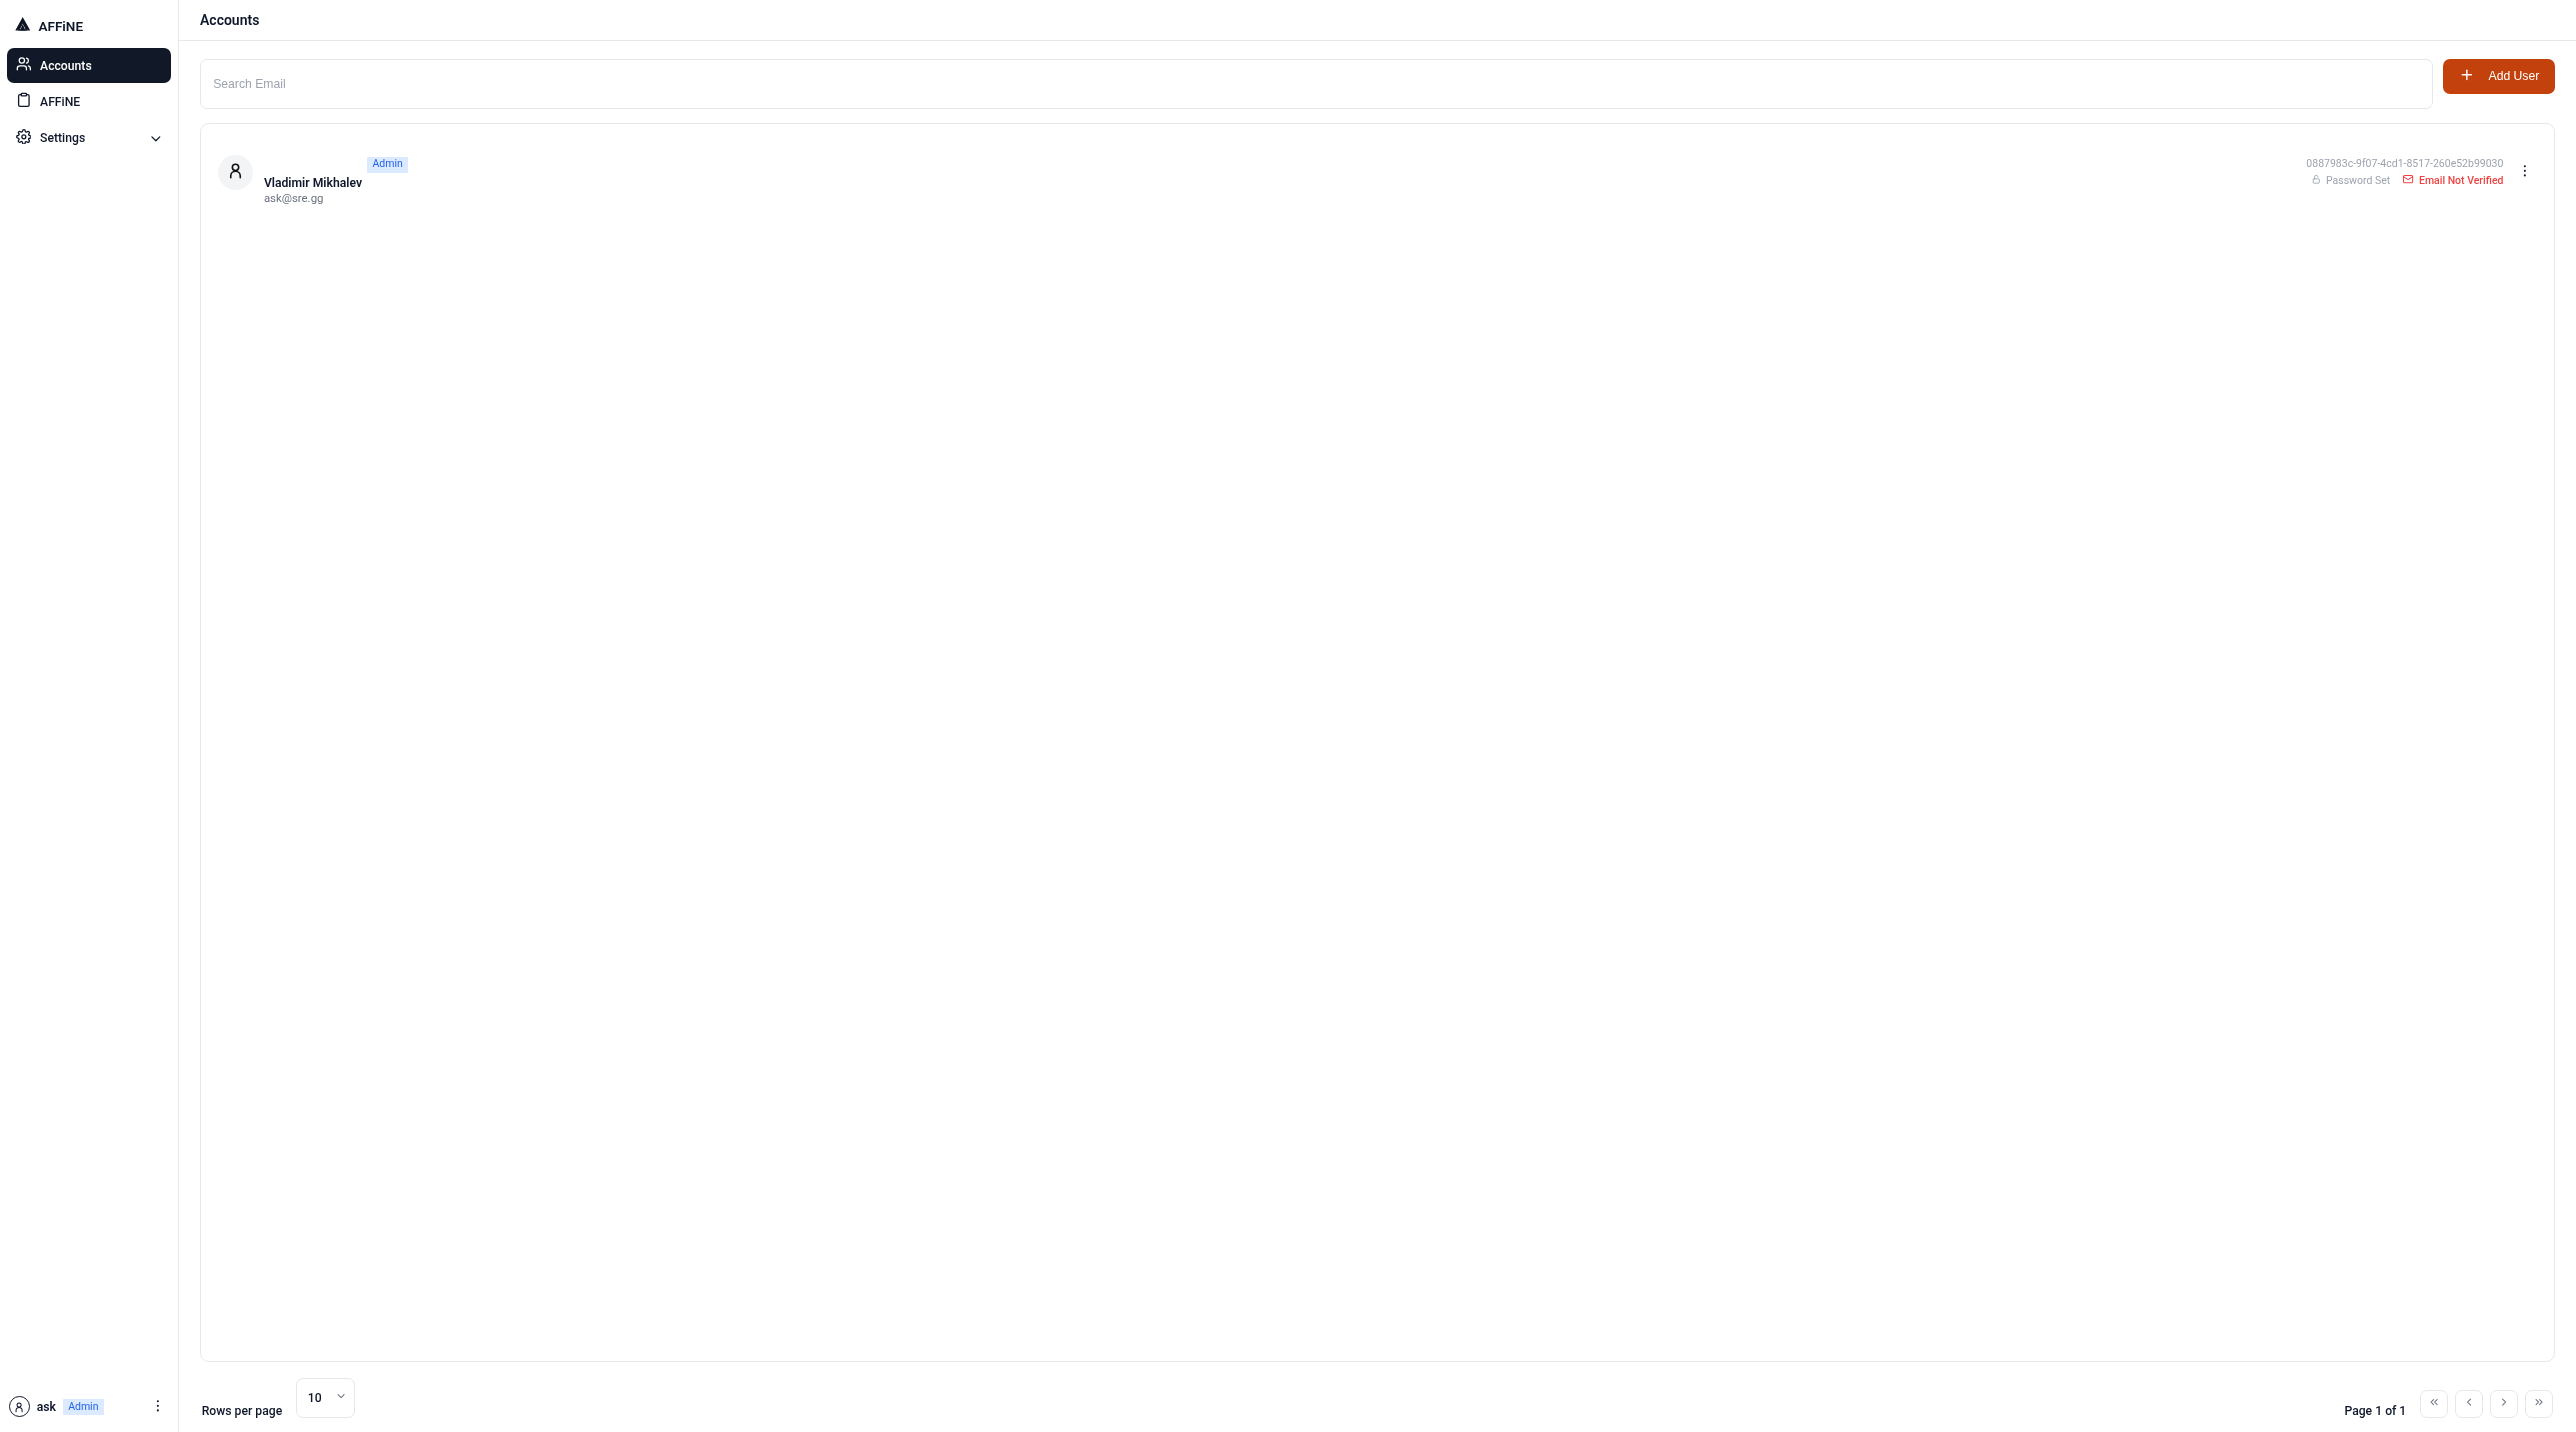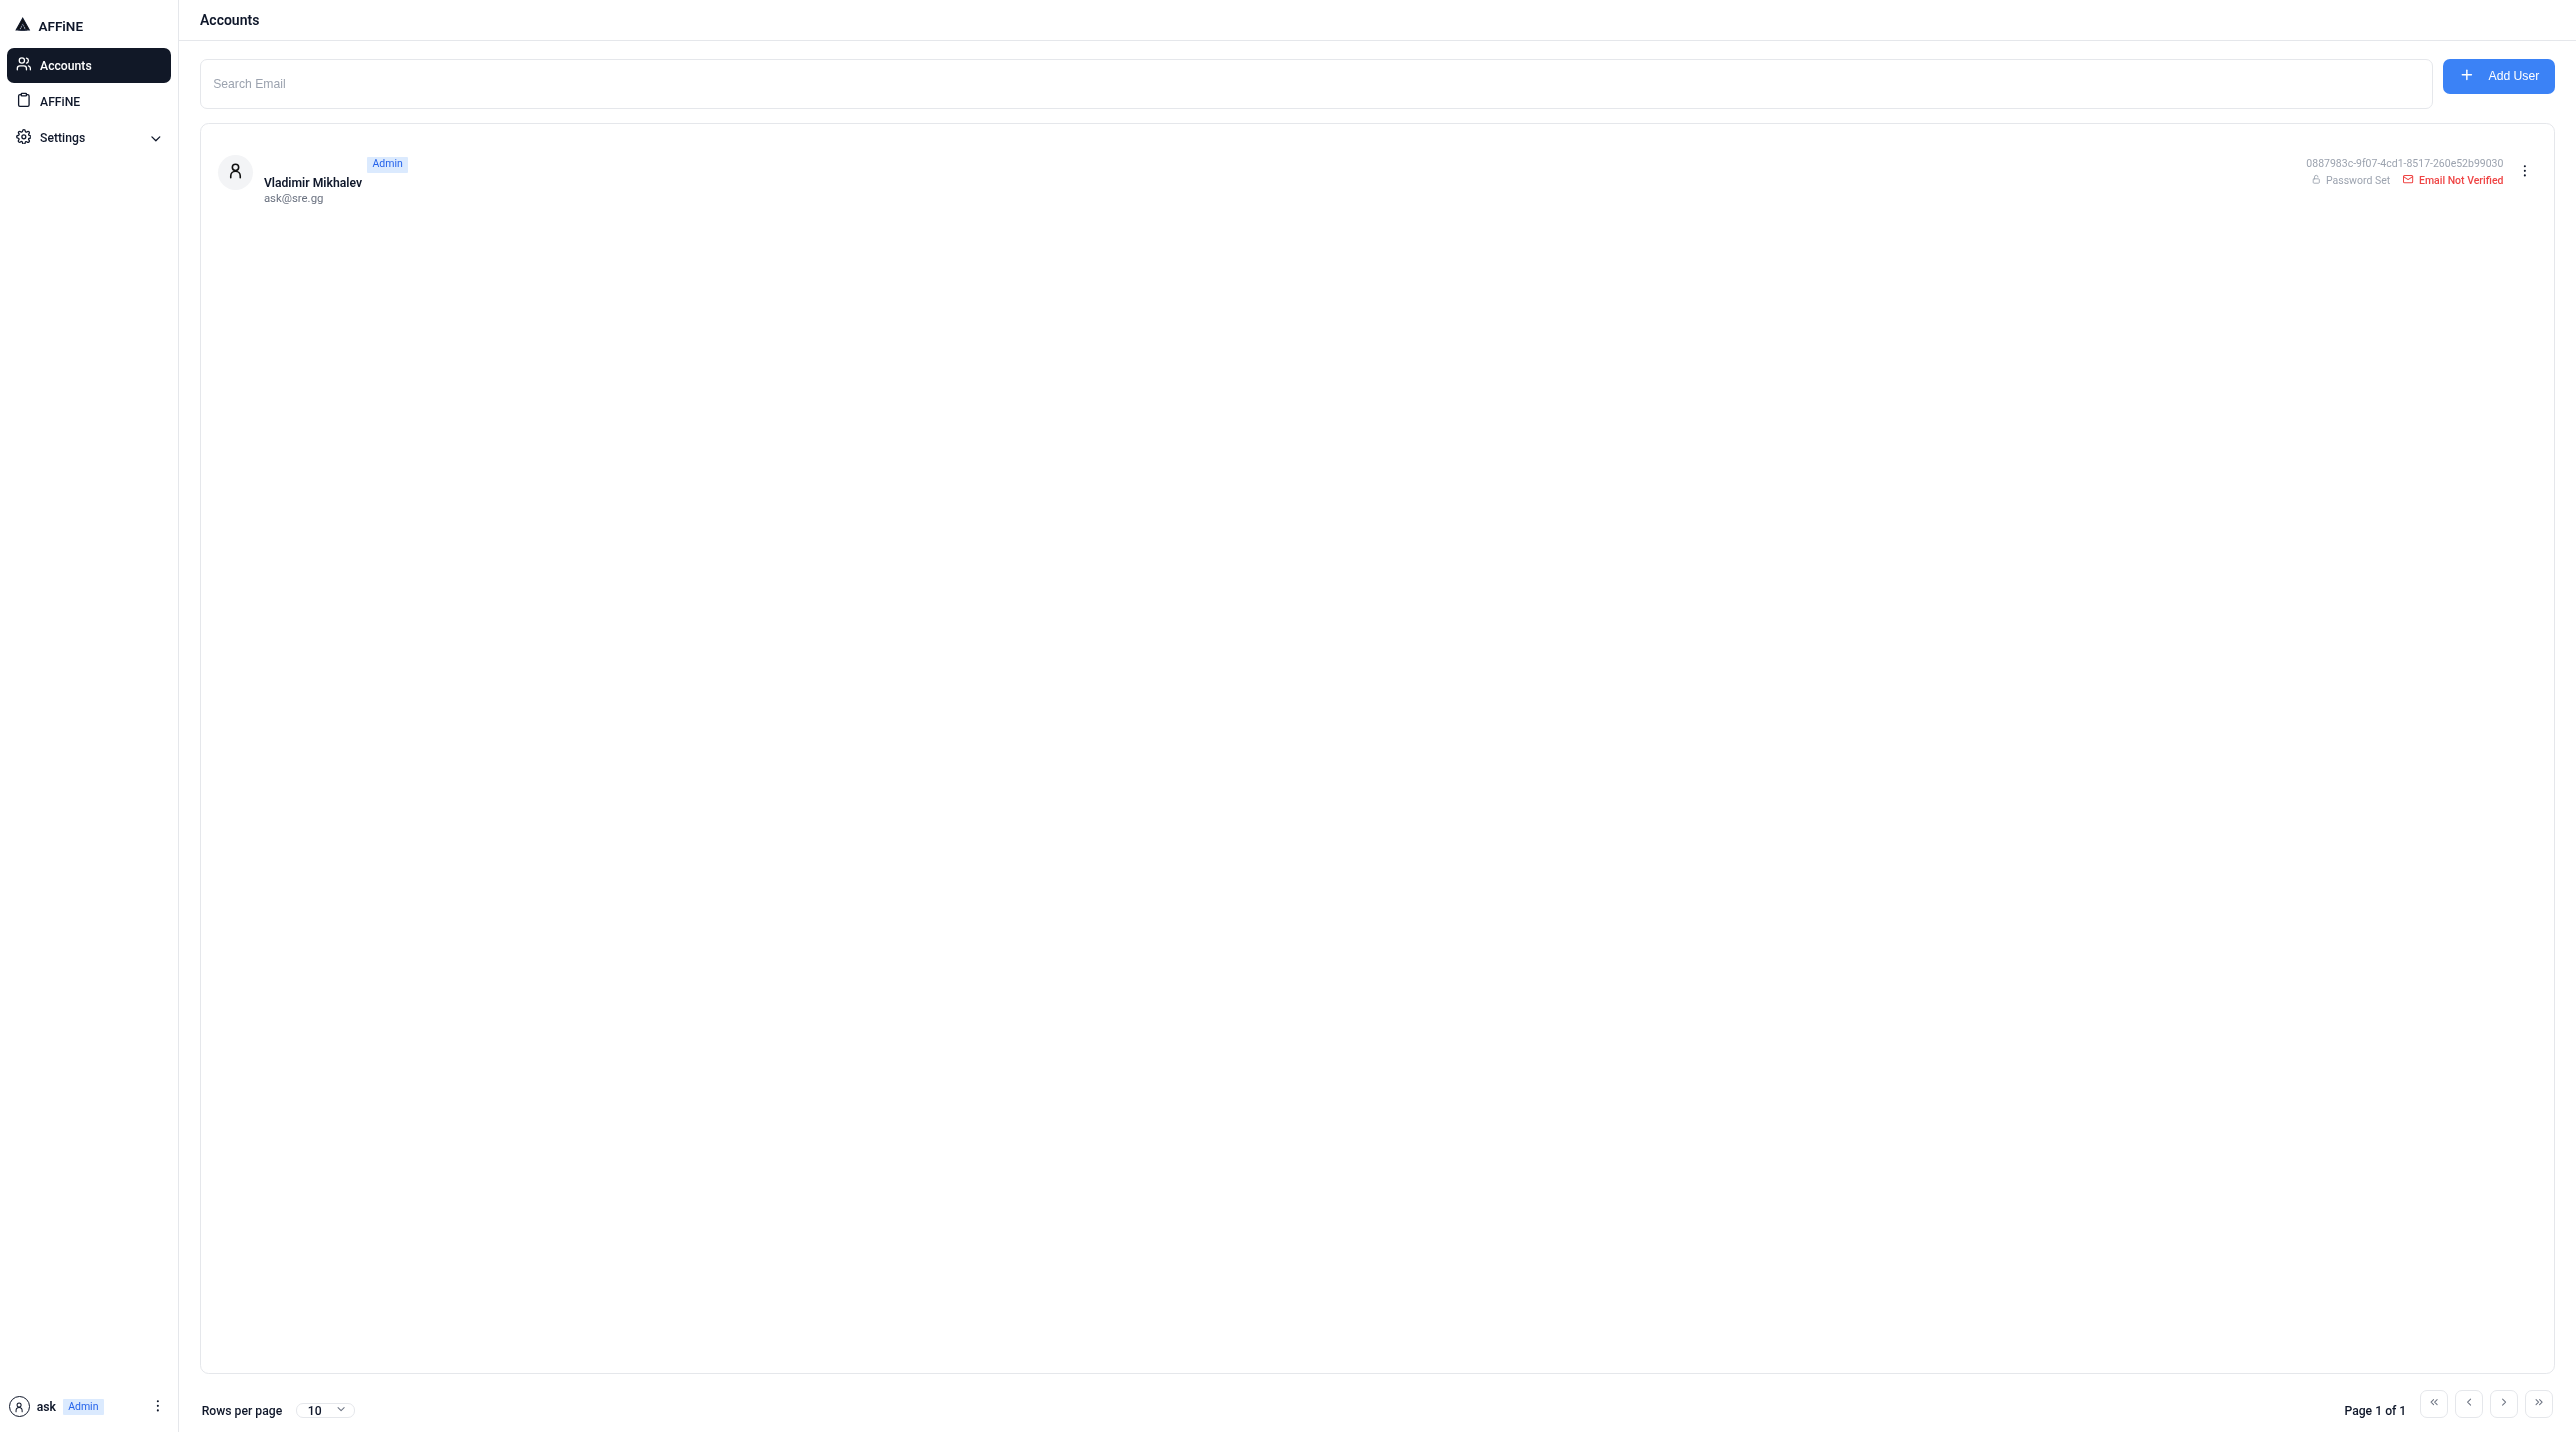"Add User" .add-btn { background: #3b82f6 -> #c2410c }
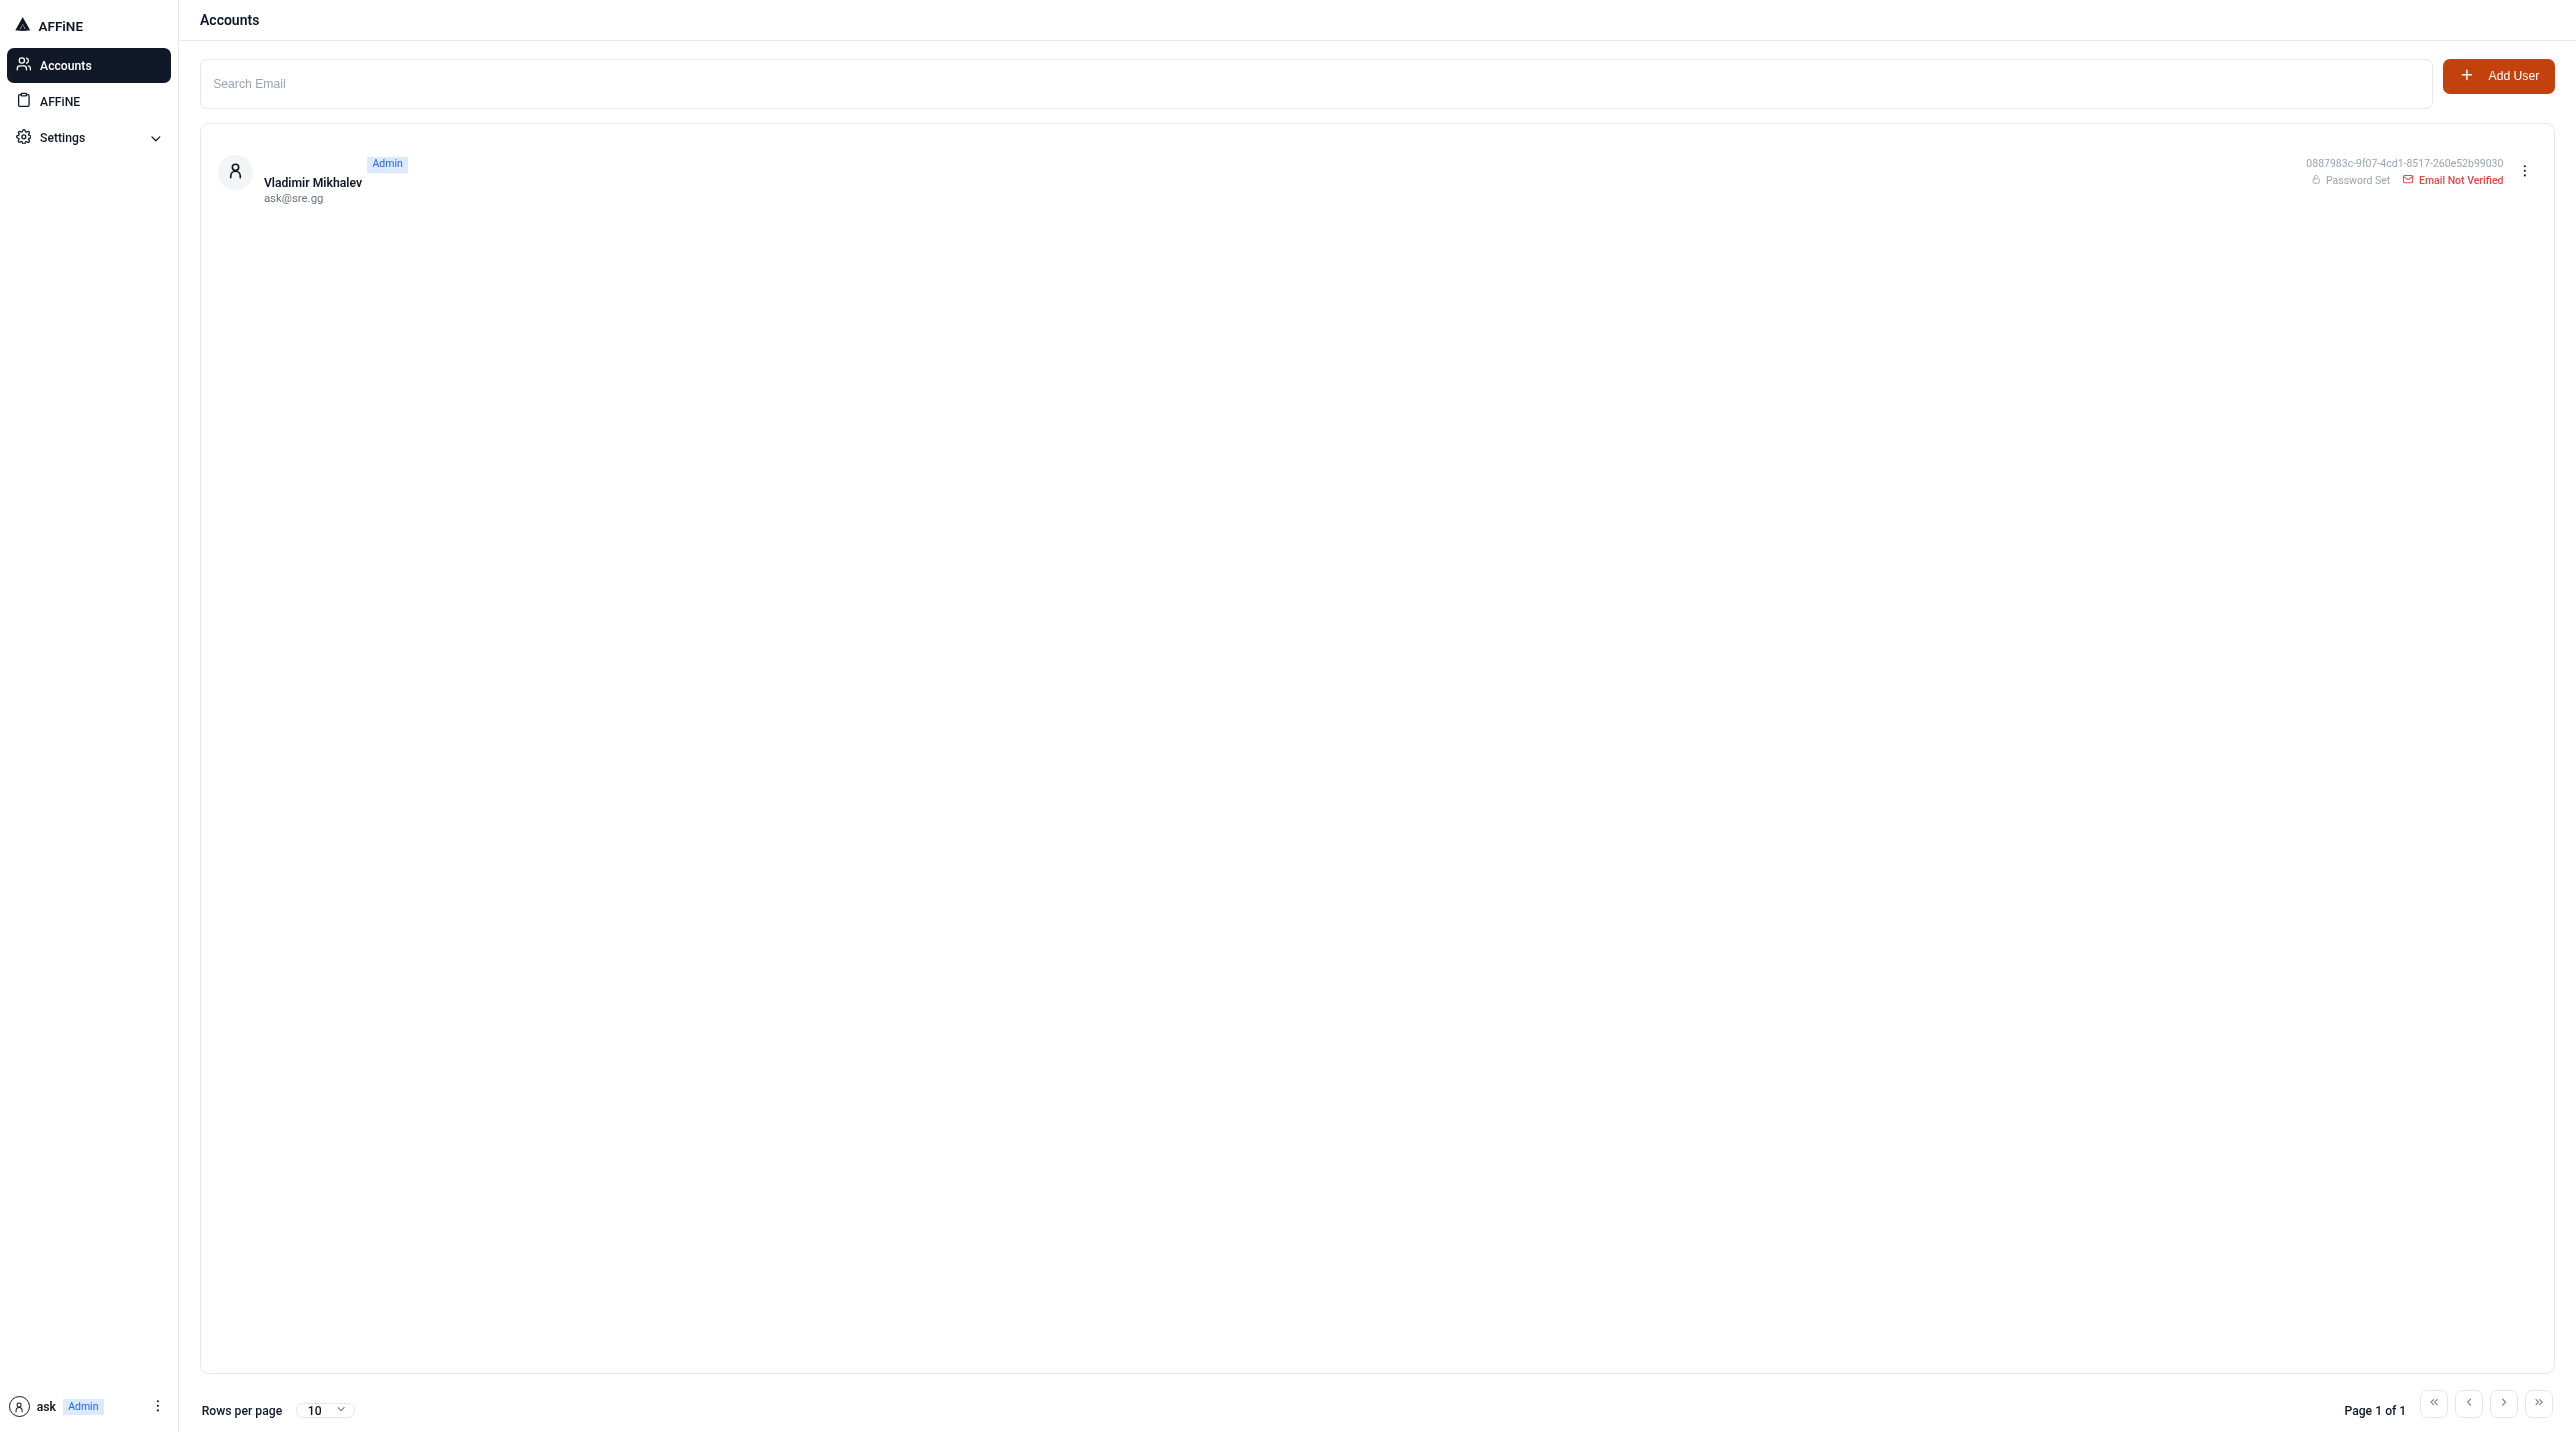"10" .select { height: 15px -> 40px }
